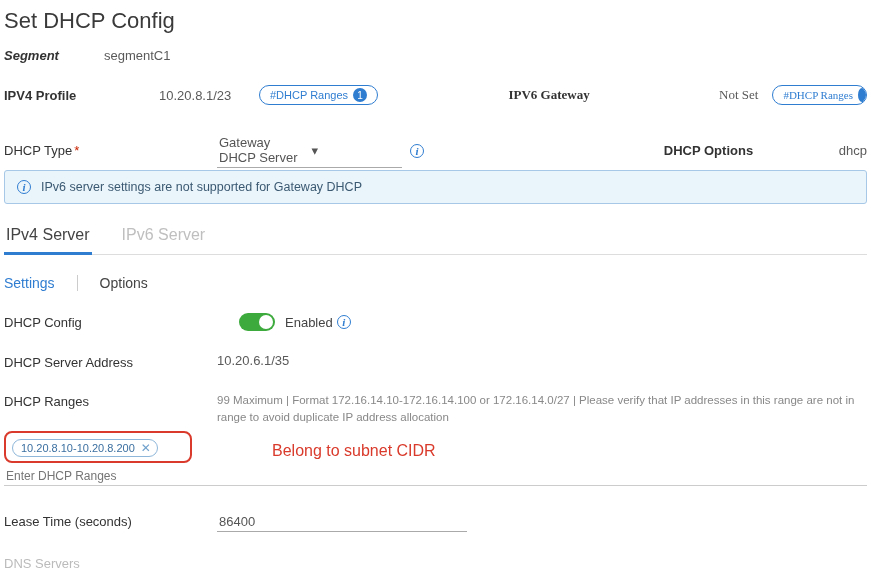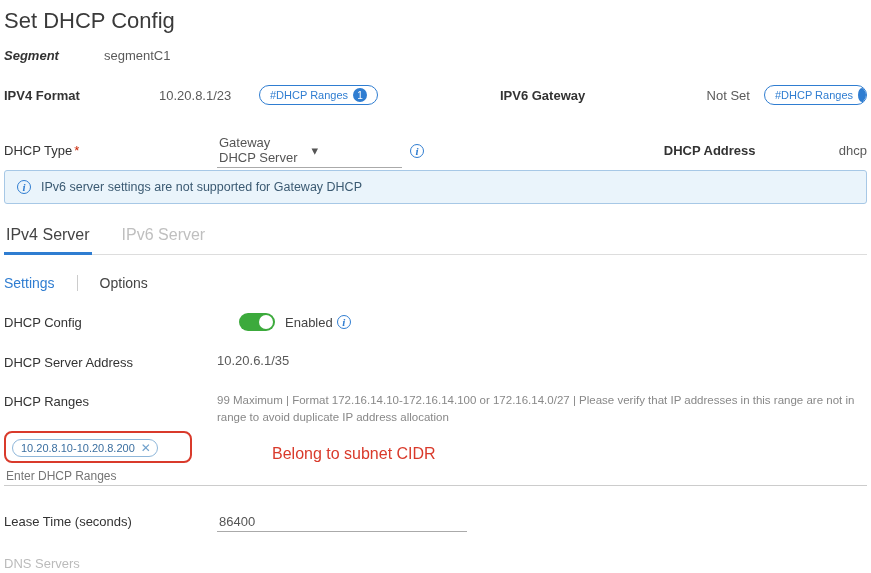"IPV4 Format" span.lbl { text: Format -> Profile }
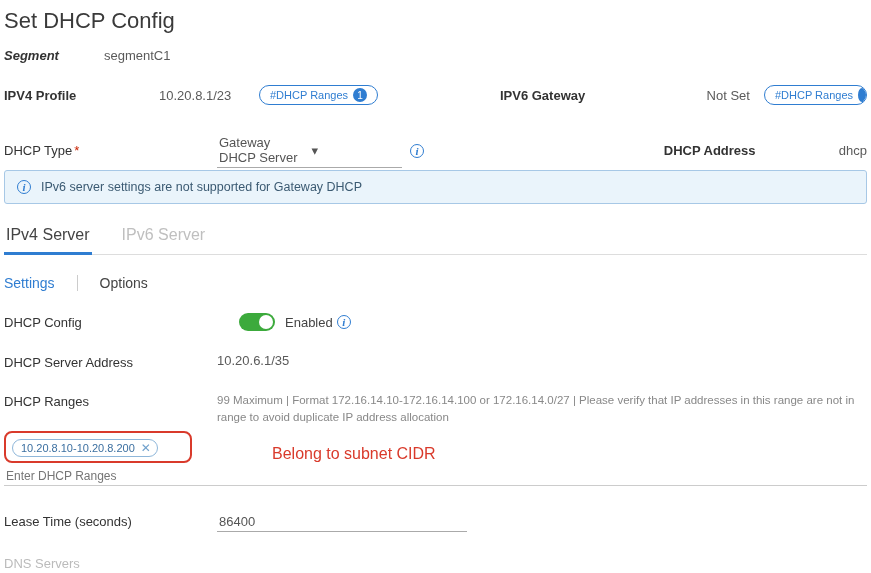"IPV6 Gateway" .gw-right { font-family: none -> Liberation Serif, serif }
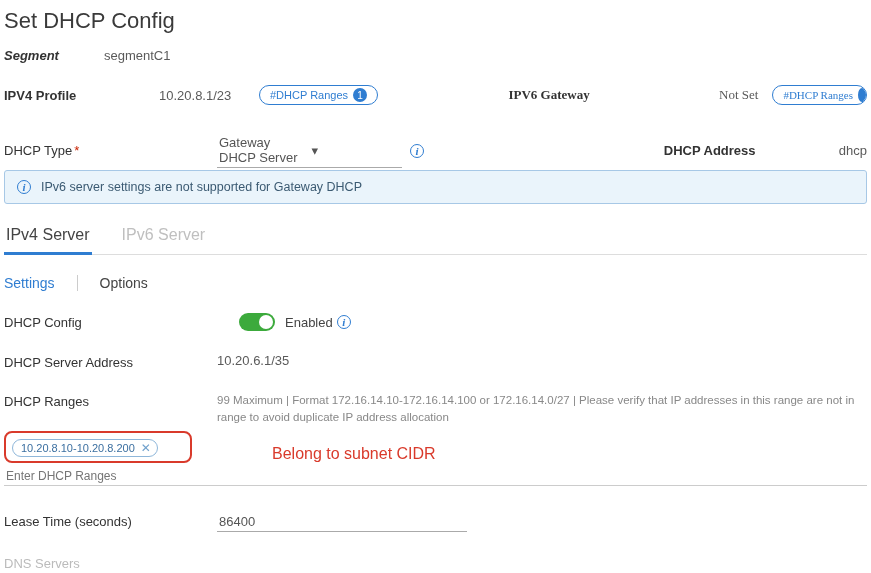"DHCP Address" span.lbl { text: Address -> Options }
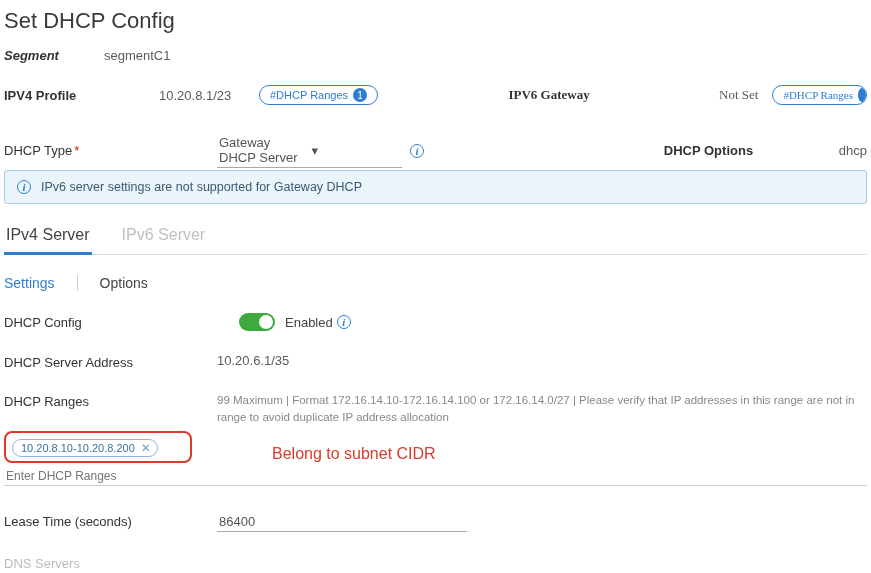"10.20.8.10-10.20.8.200" div { align-items: flex-end -> center }
